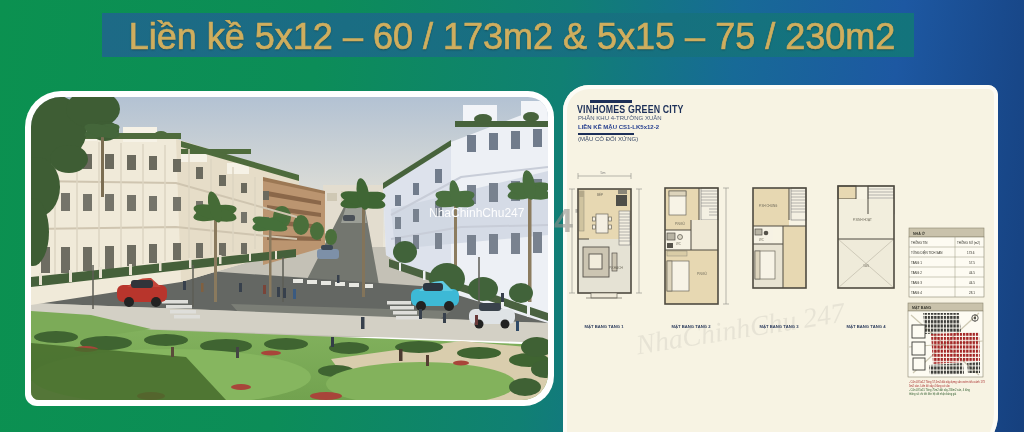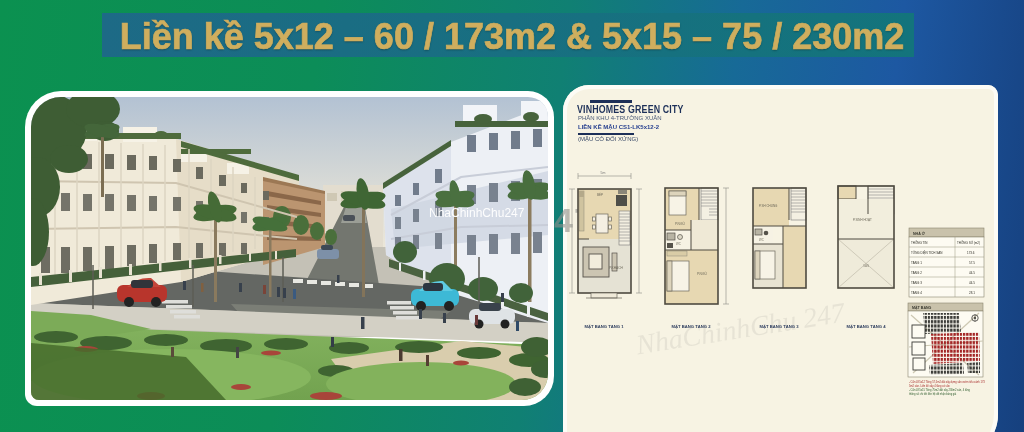"Liền kề 5x12 – 60" div.abs { font-weight: bold -> normal }
